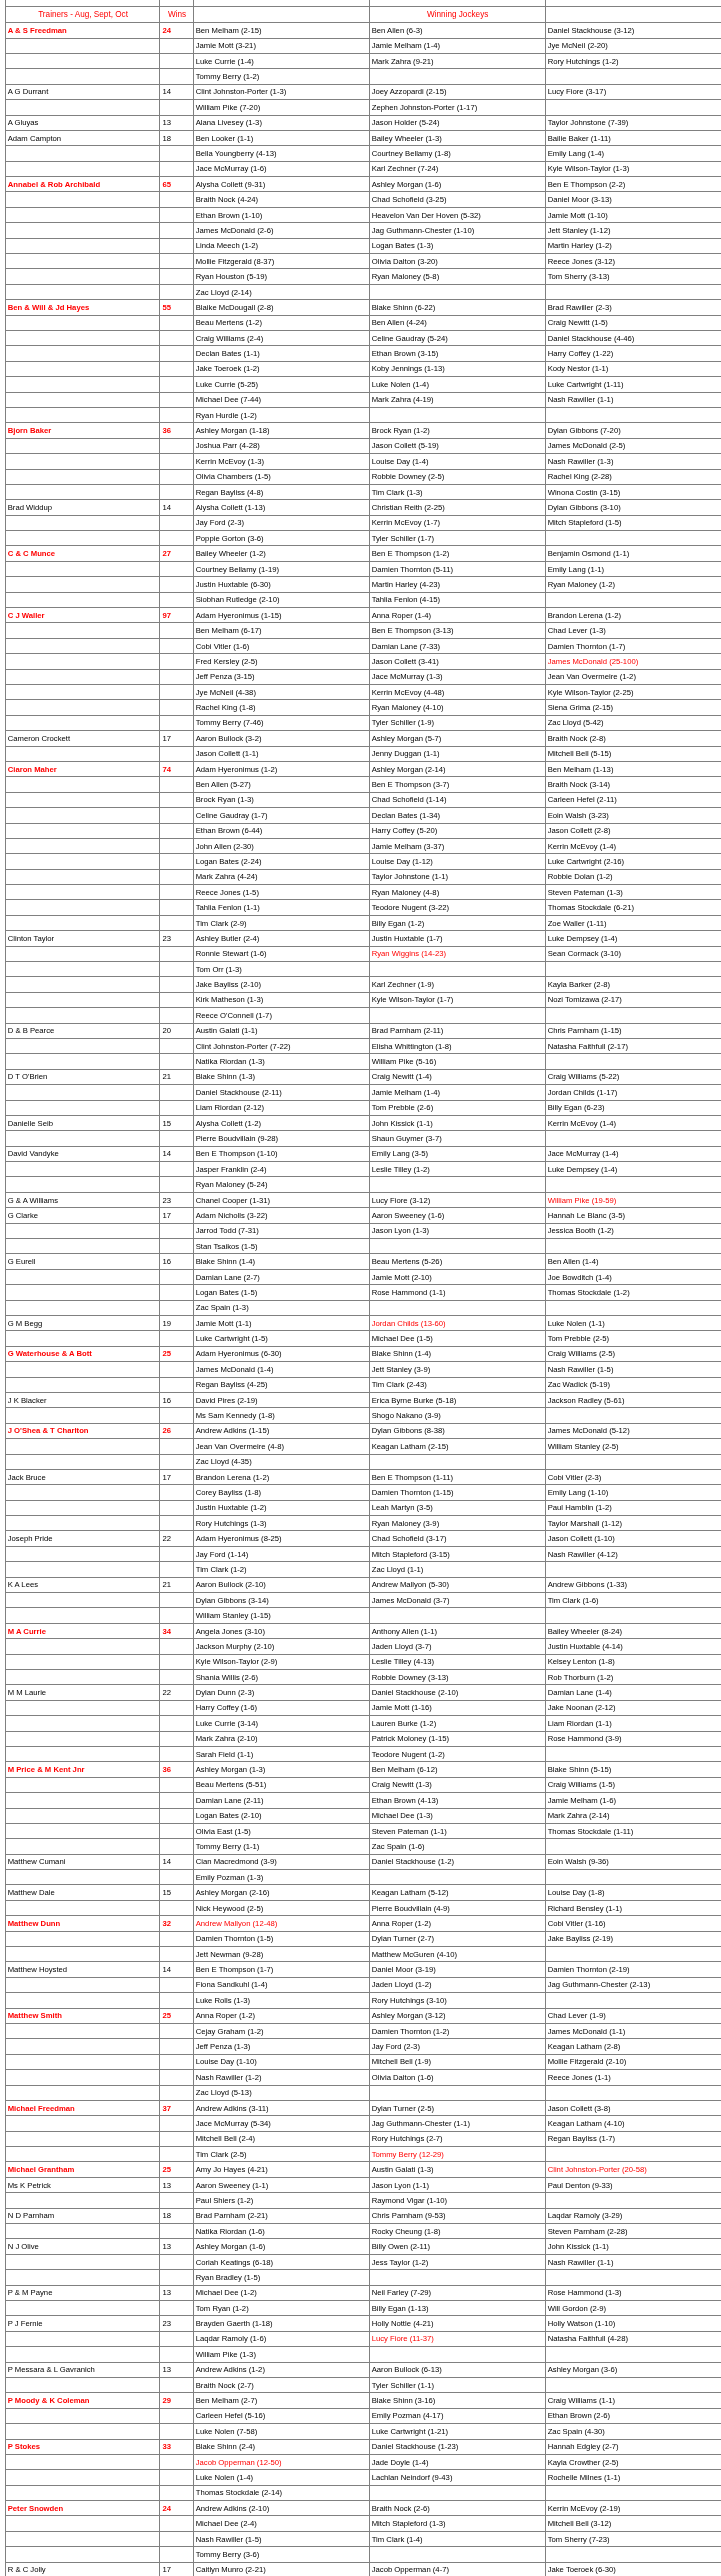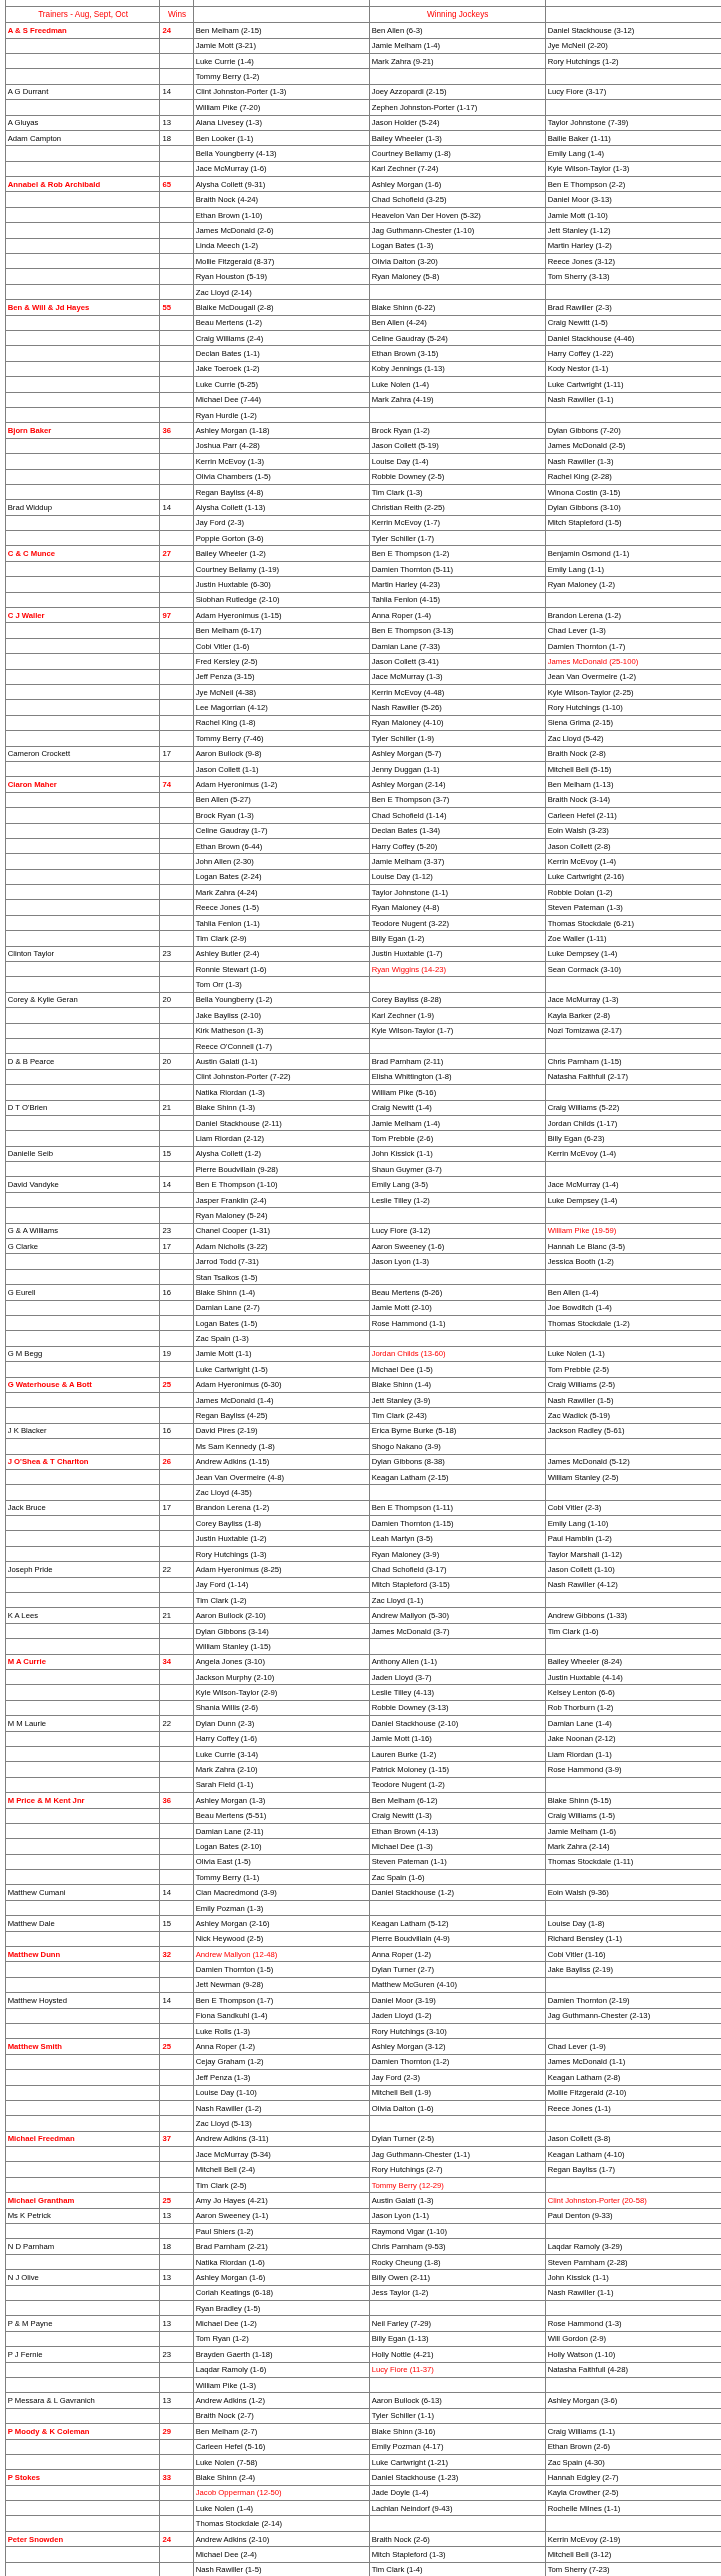"Lee Magorrian (4-12)" tr { html: <tr> <td></td> <td></td> <td>Lee Magorrian (4-12)</td> <td>Nash Rawiller (5-26)</td> <td>Rory Hutchings (1-10)</td> </tr> -> none }
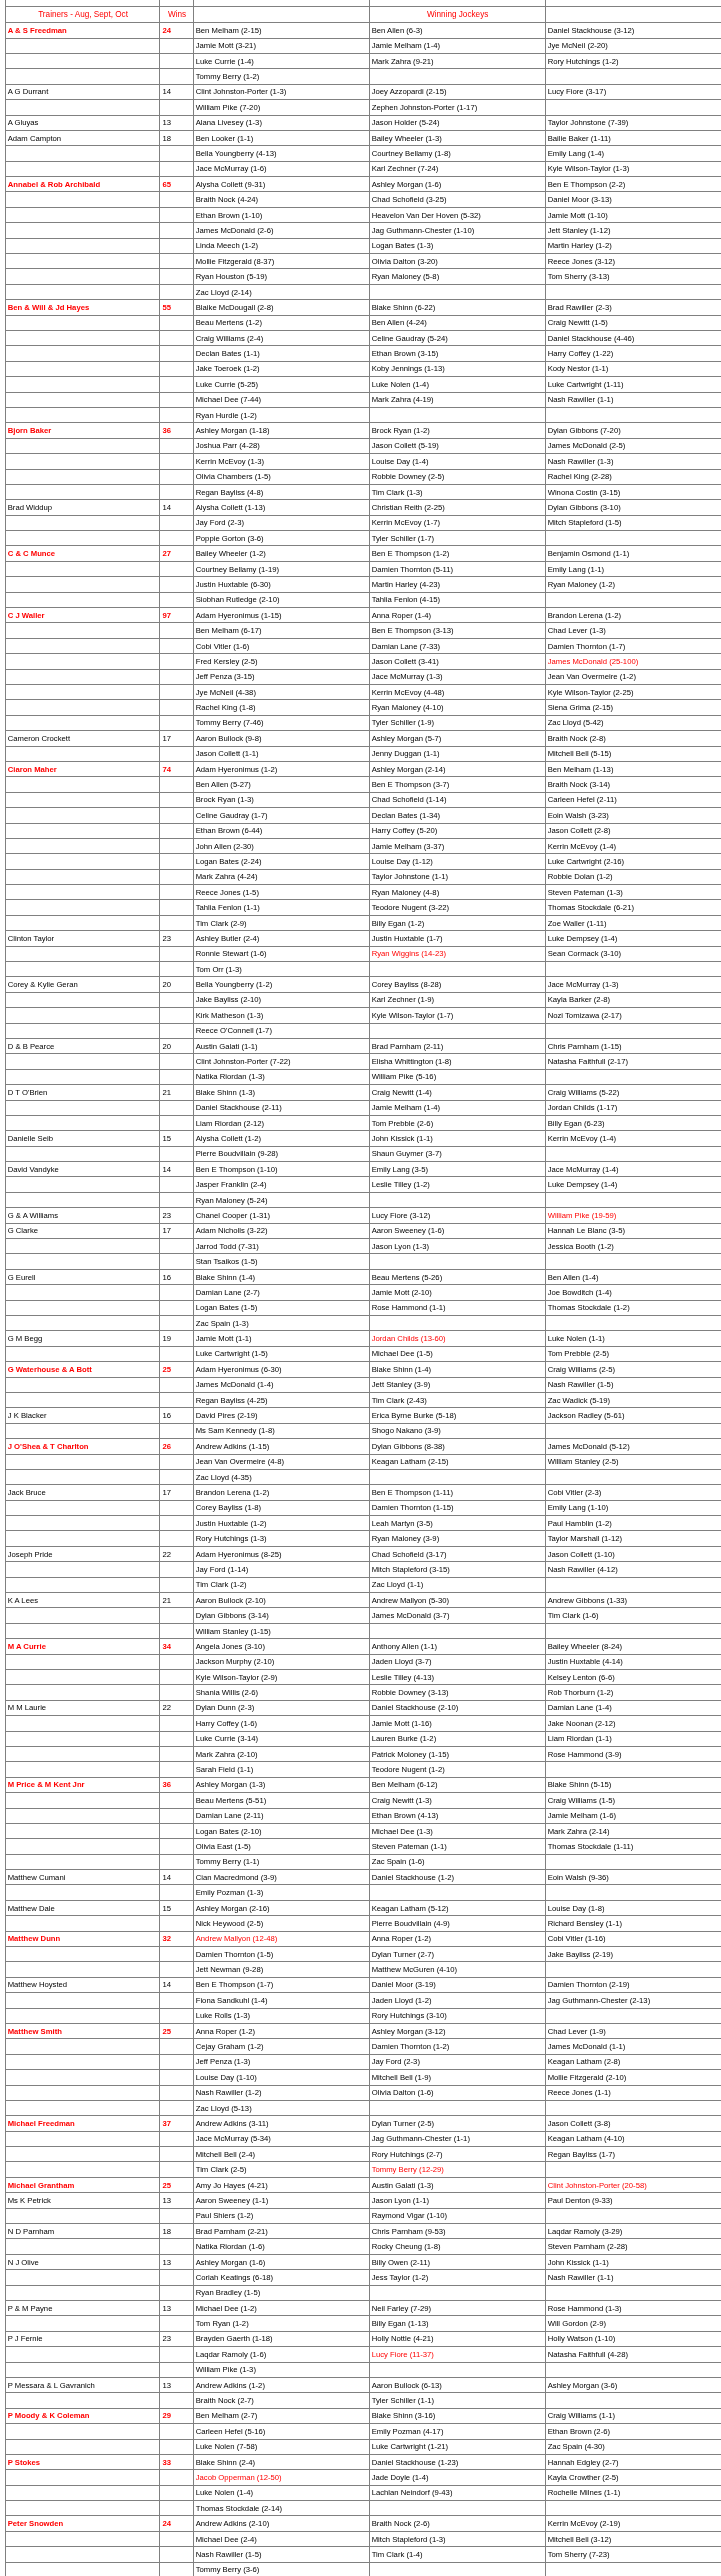"Aaron Bullock (9-8)" td { text: 9-8 -> 3-2 }
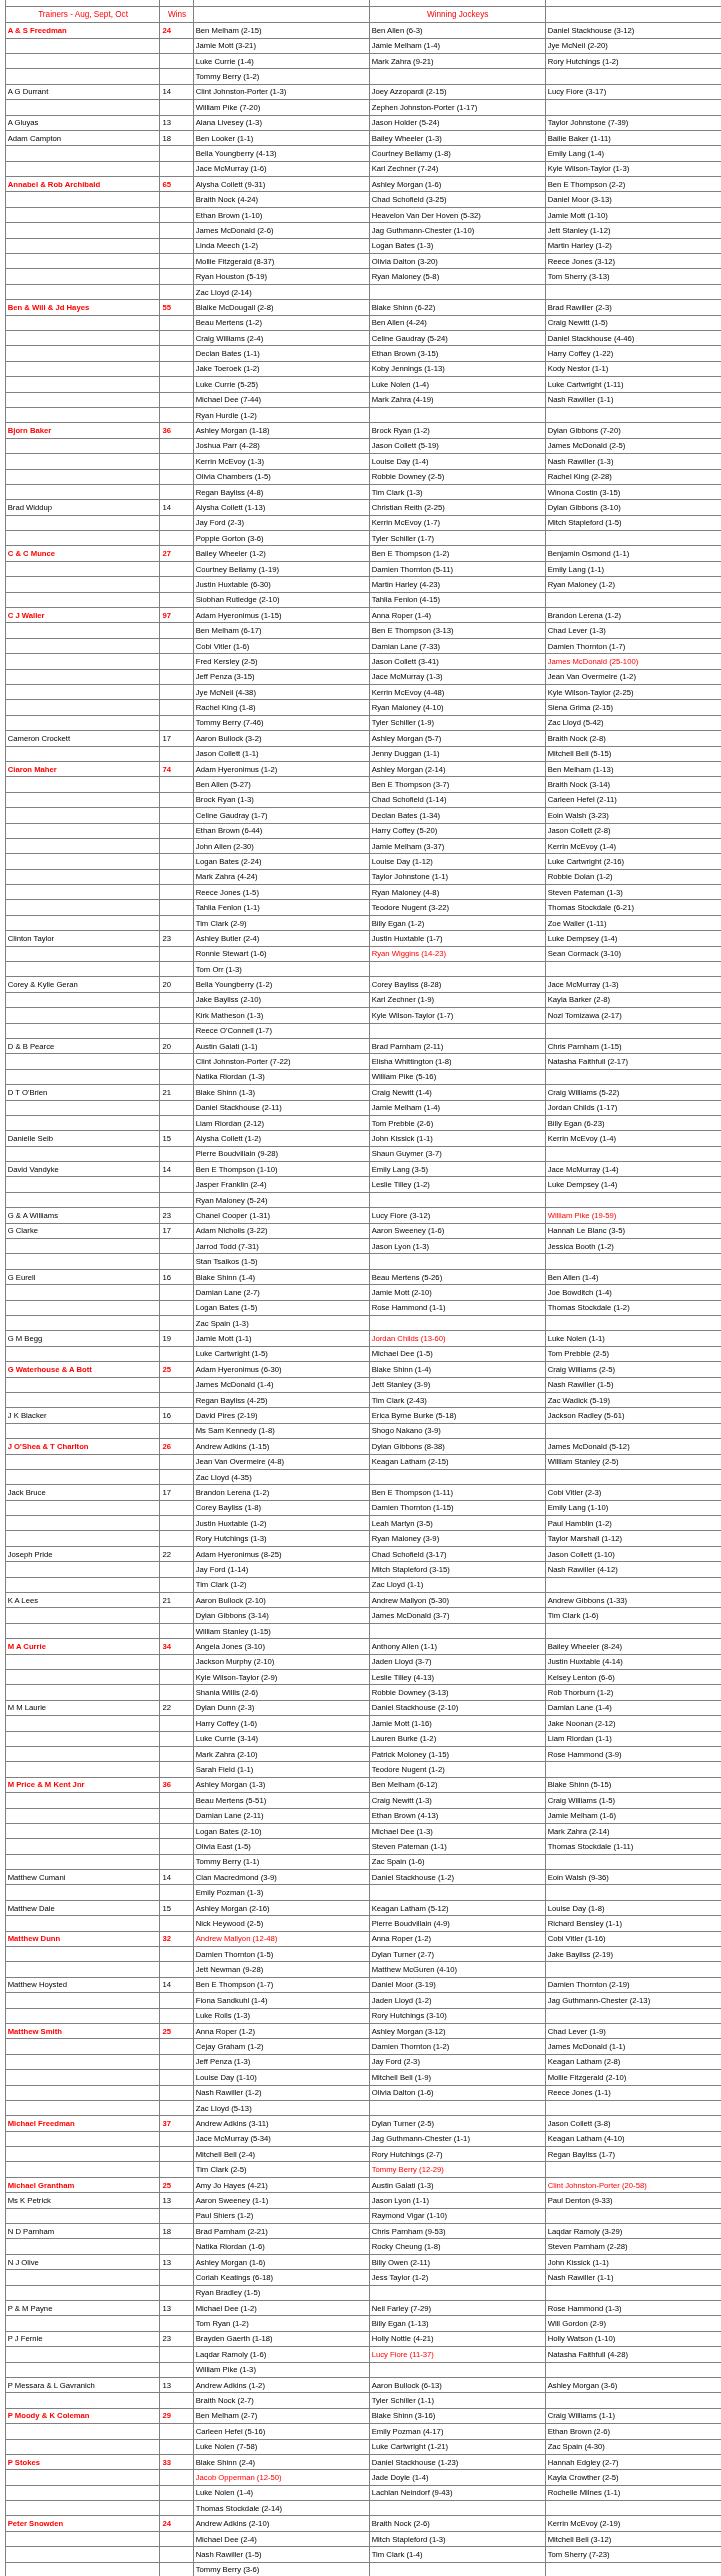"Corey & Kylie Geran" tr { html: <tr> <td>Corey &amp; Kylie Geran</td> <td>20</td> <td>Bella Youngberry (1-2)</td> <td>Corey Bayliss (8-28)</td> <td>Jace McMurray (1-3)</td> </tr> -> none }
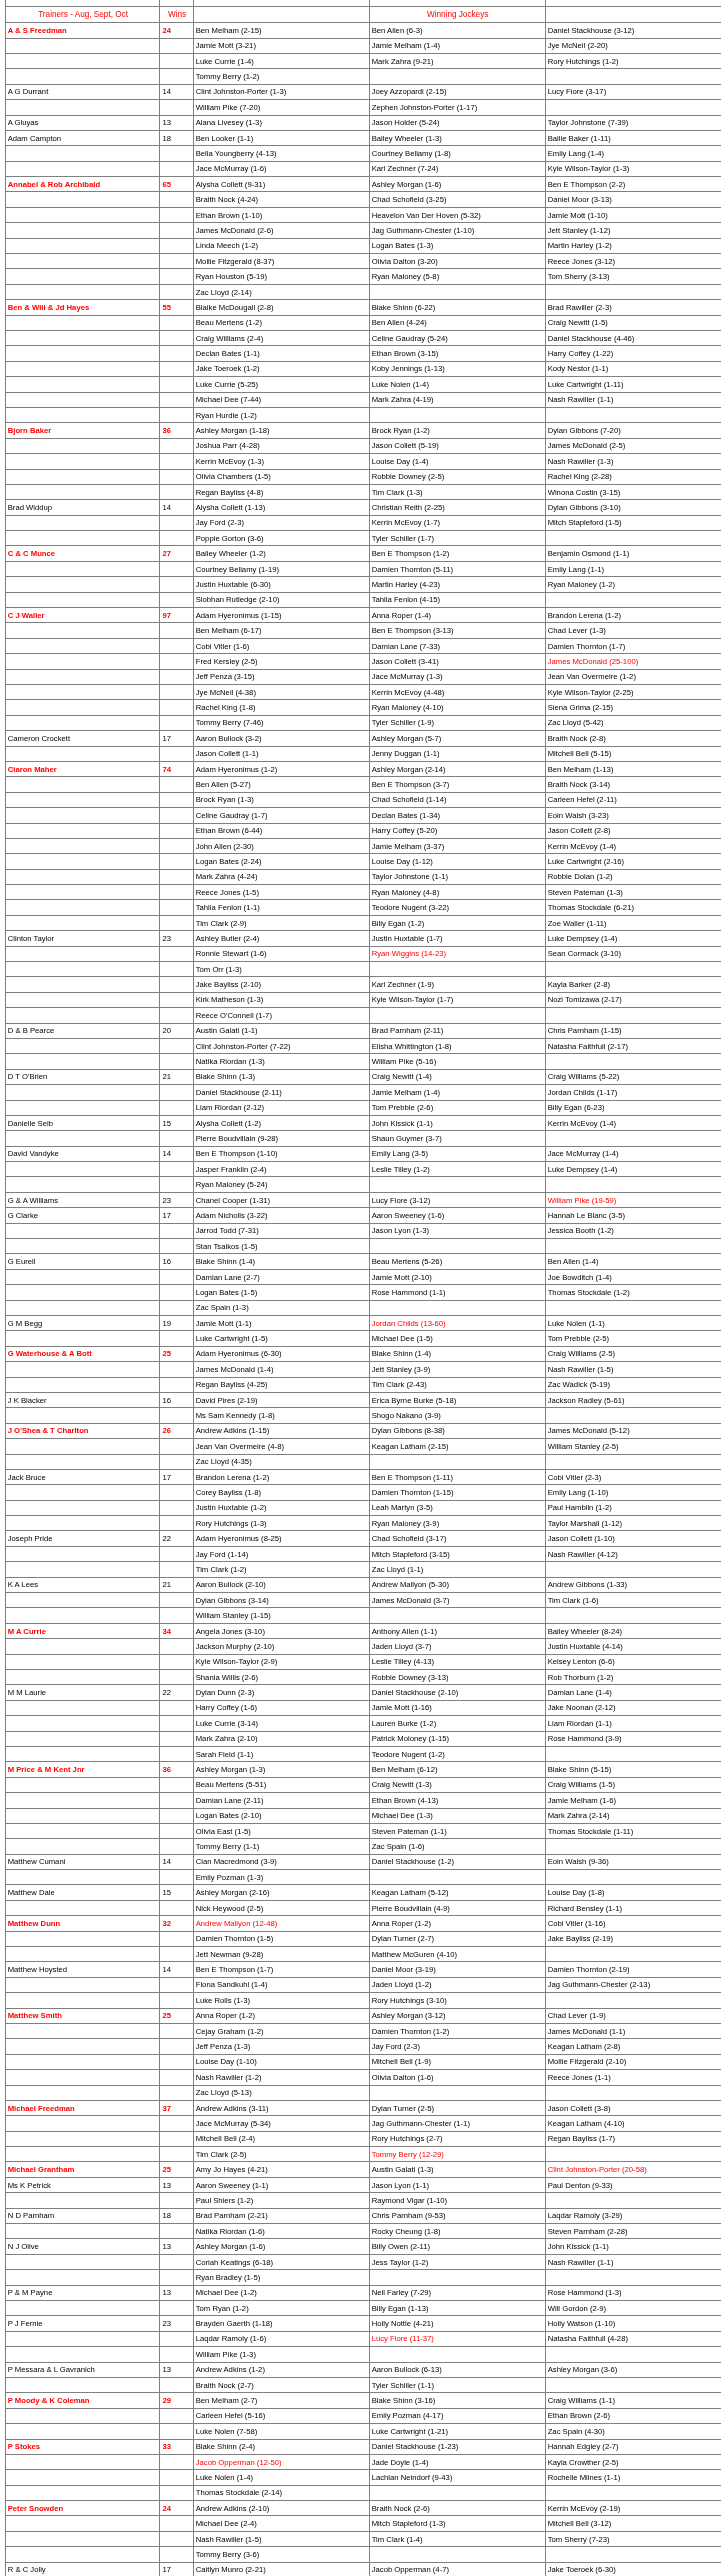"Kelsey Lenton (6-6)" td { text: 6-6 -> 1-8 }
